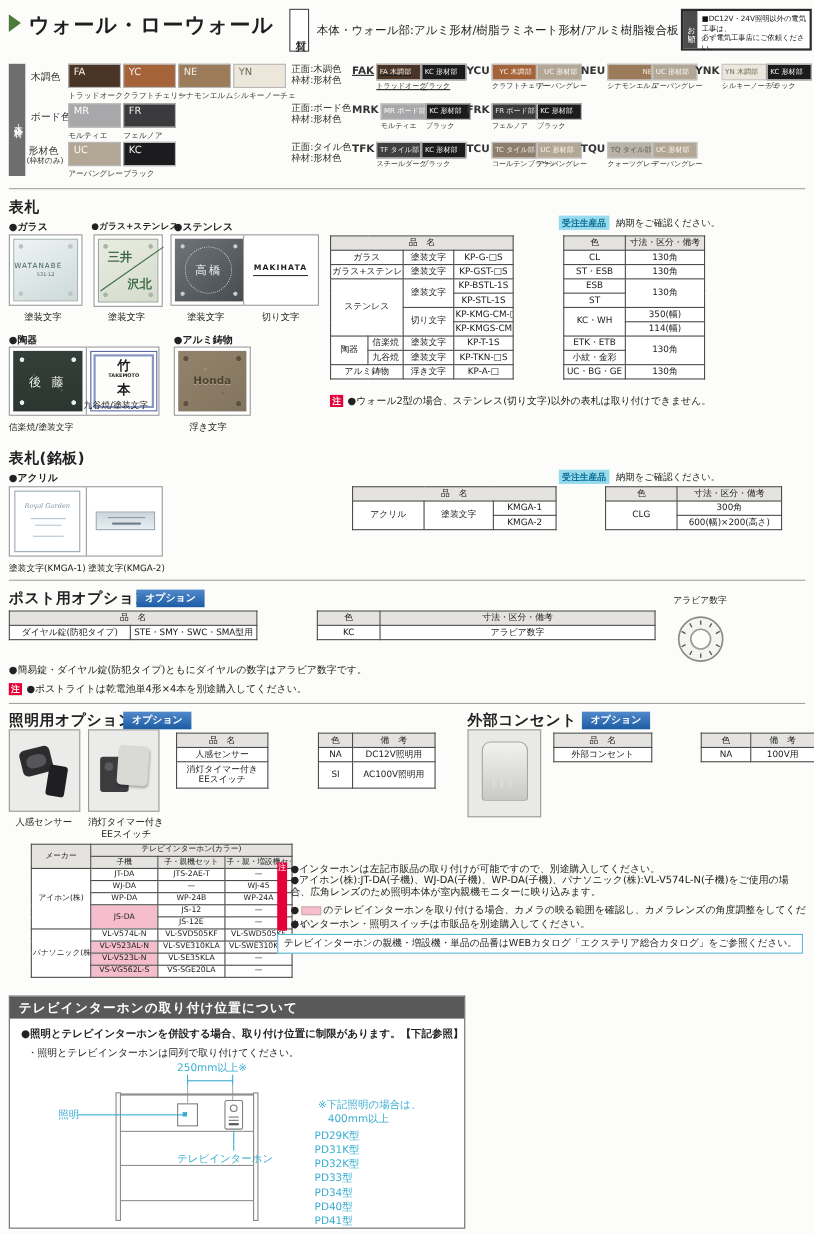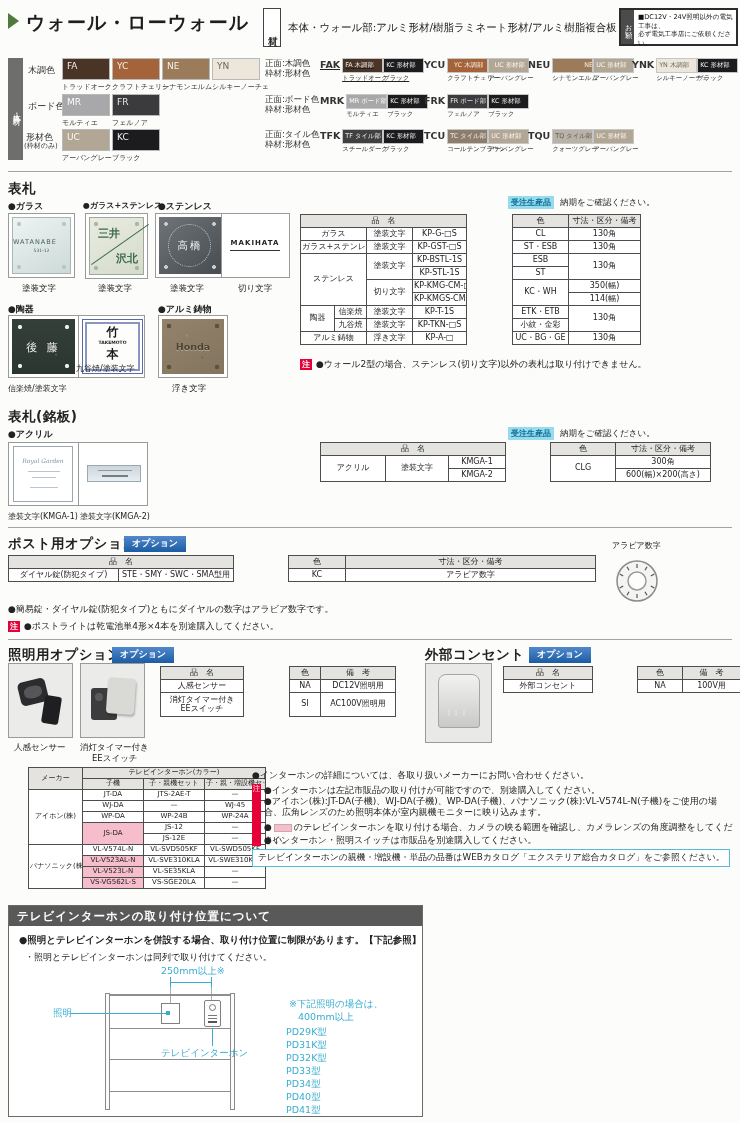"●インターホンの詳細については、各取り扱いメーカーにお問い合わせください。" div.note { html: <div>●インターホンの詳細については、各取り扱いメーカーにお問い合わせください。</div> -> none }
